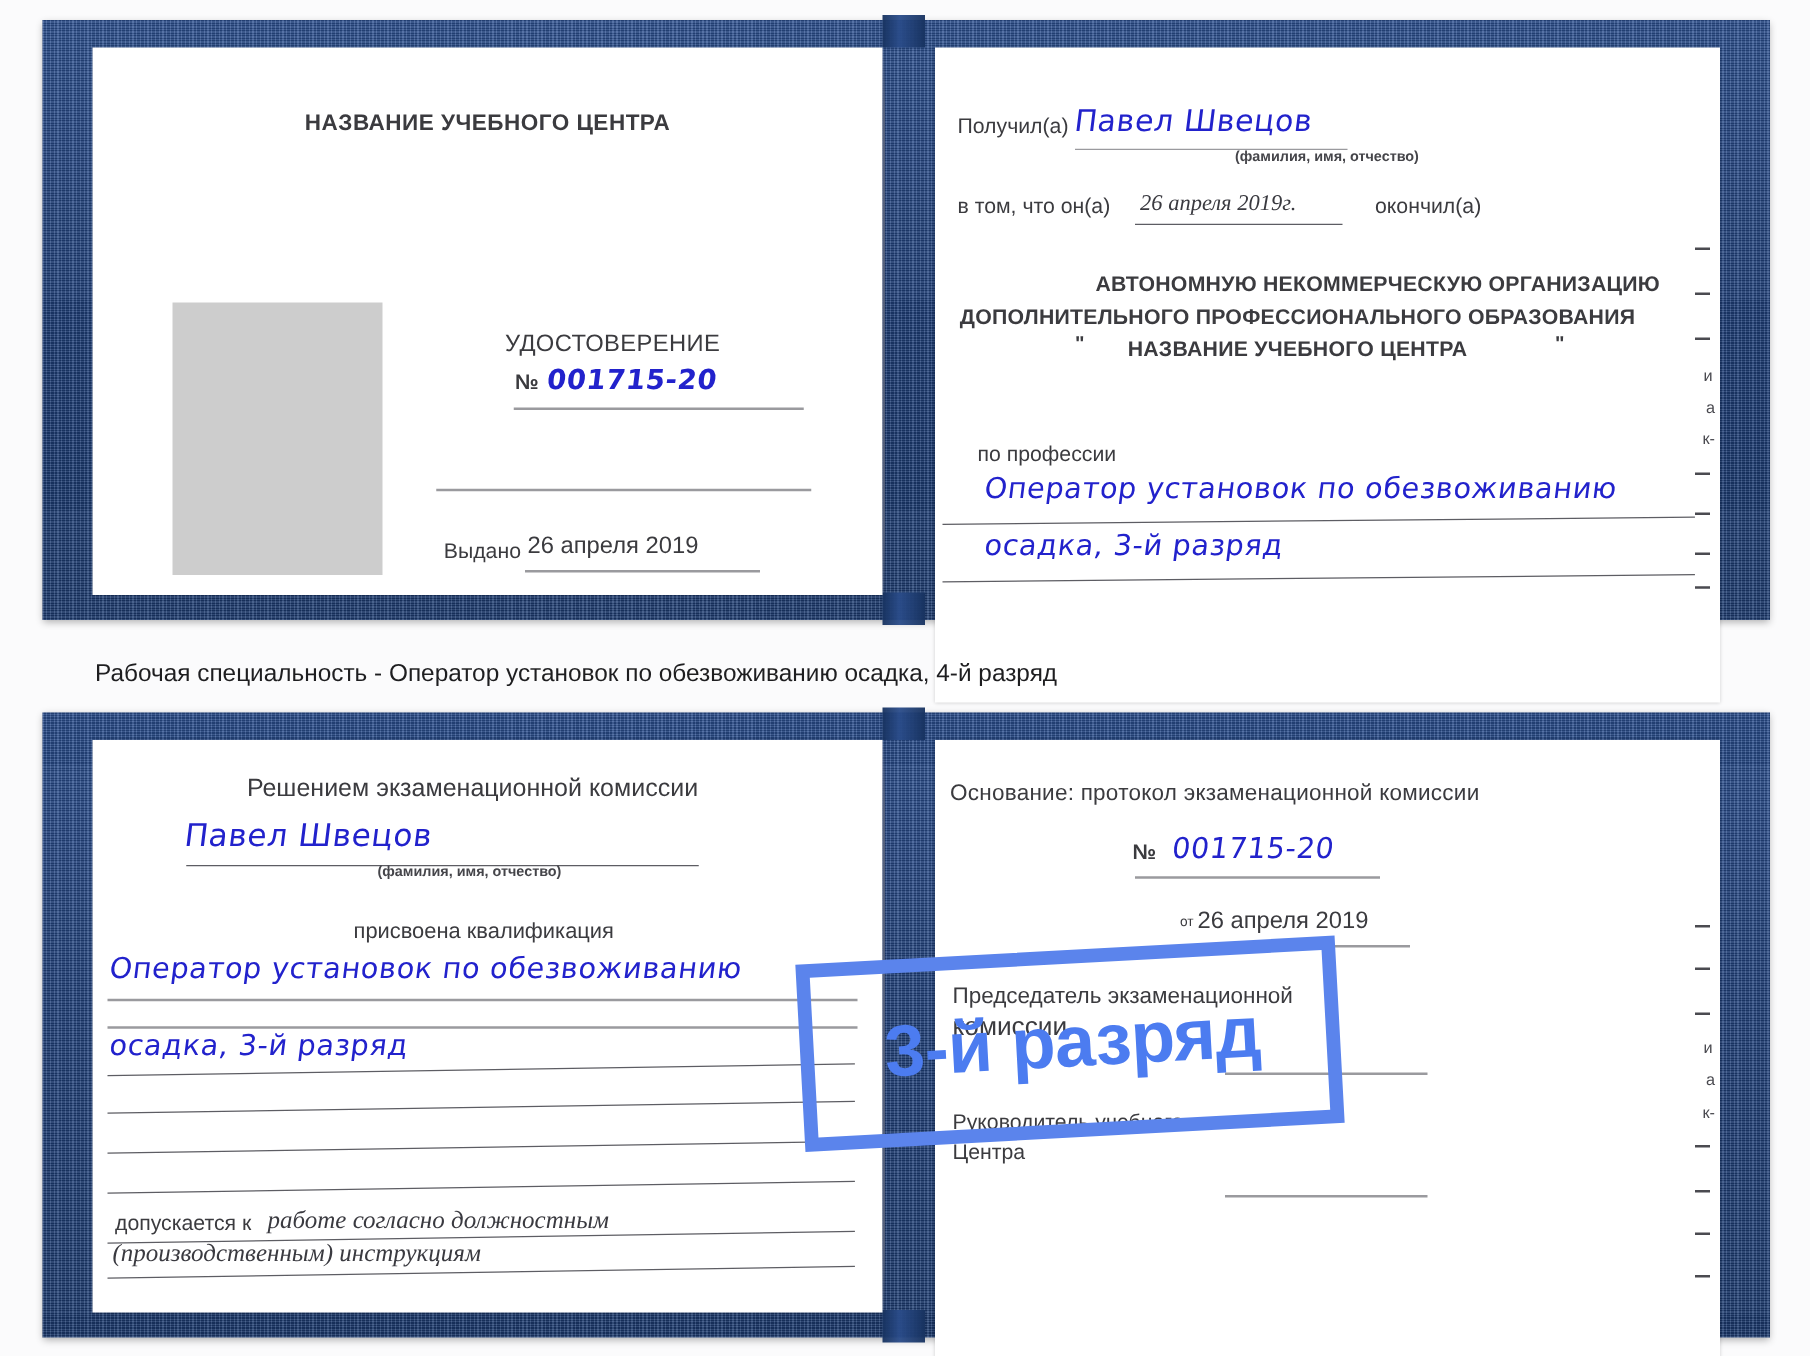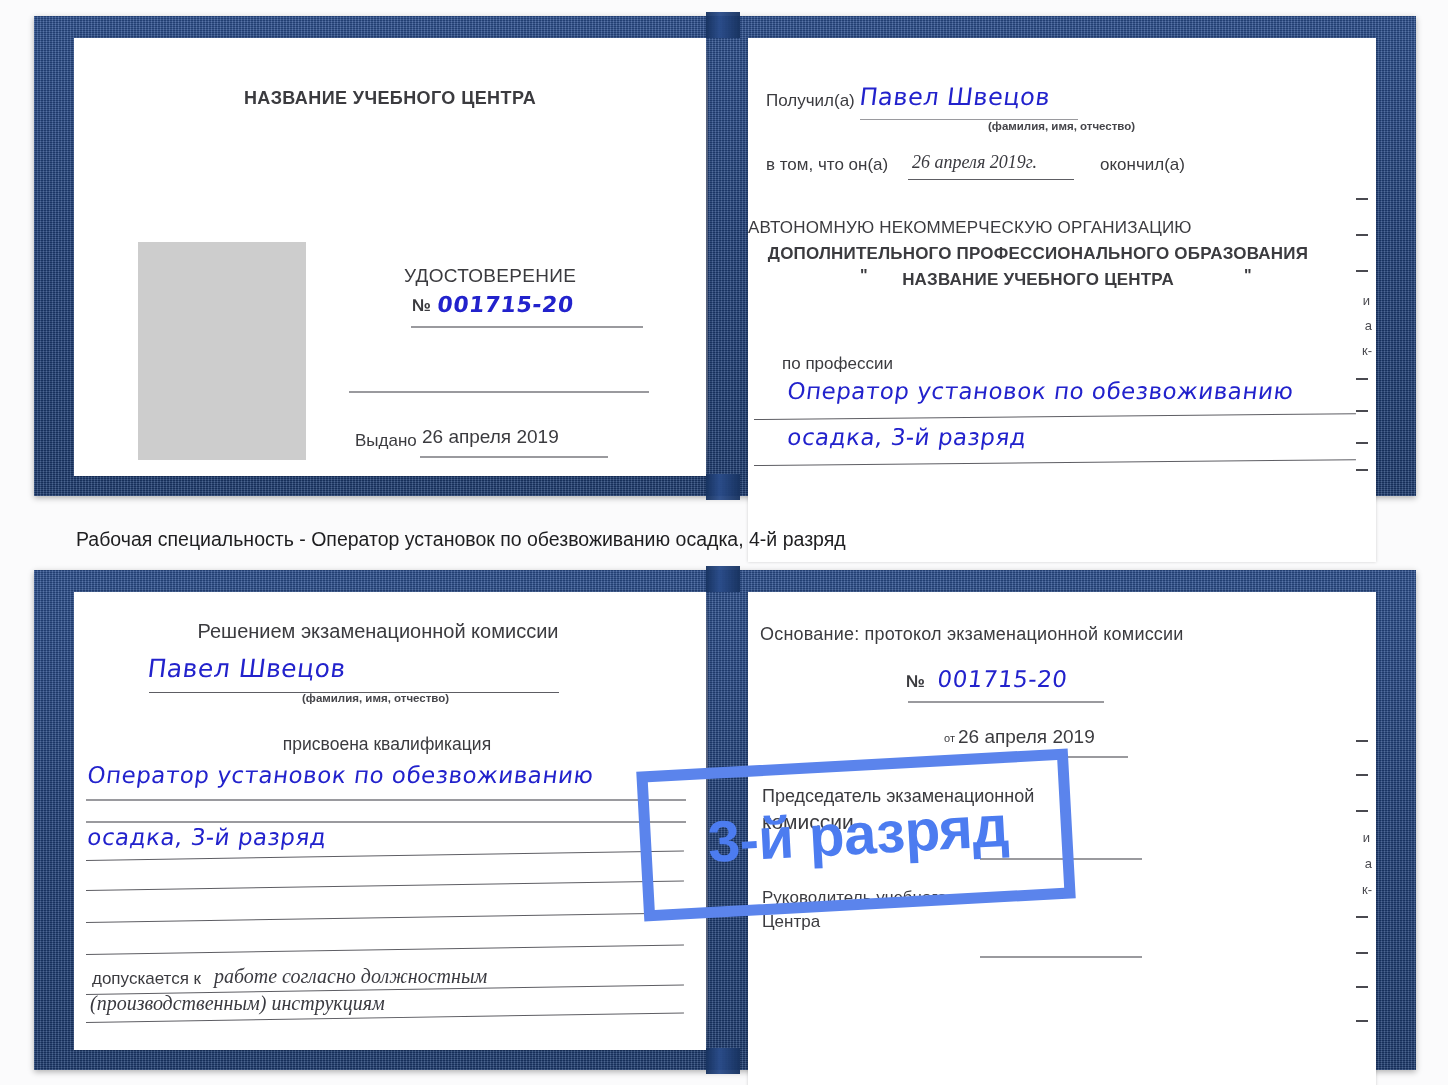"АВТОНОМНУЮ НЕКОММЕРЧЕСКУЮ ОРГАНИЗАЦИЮ" div.txt { font-weight: normal -> bold; text-align: left -> right }
